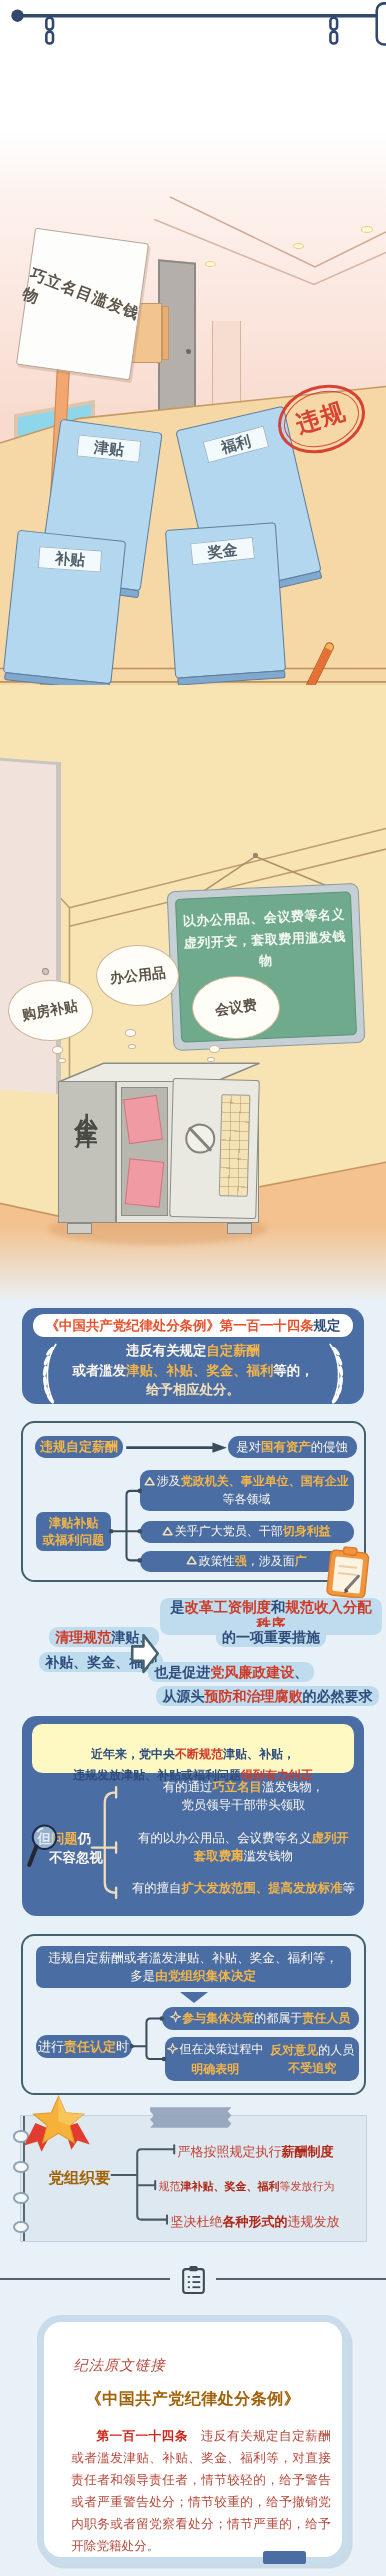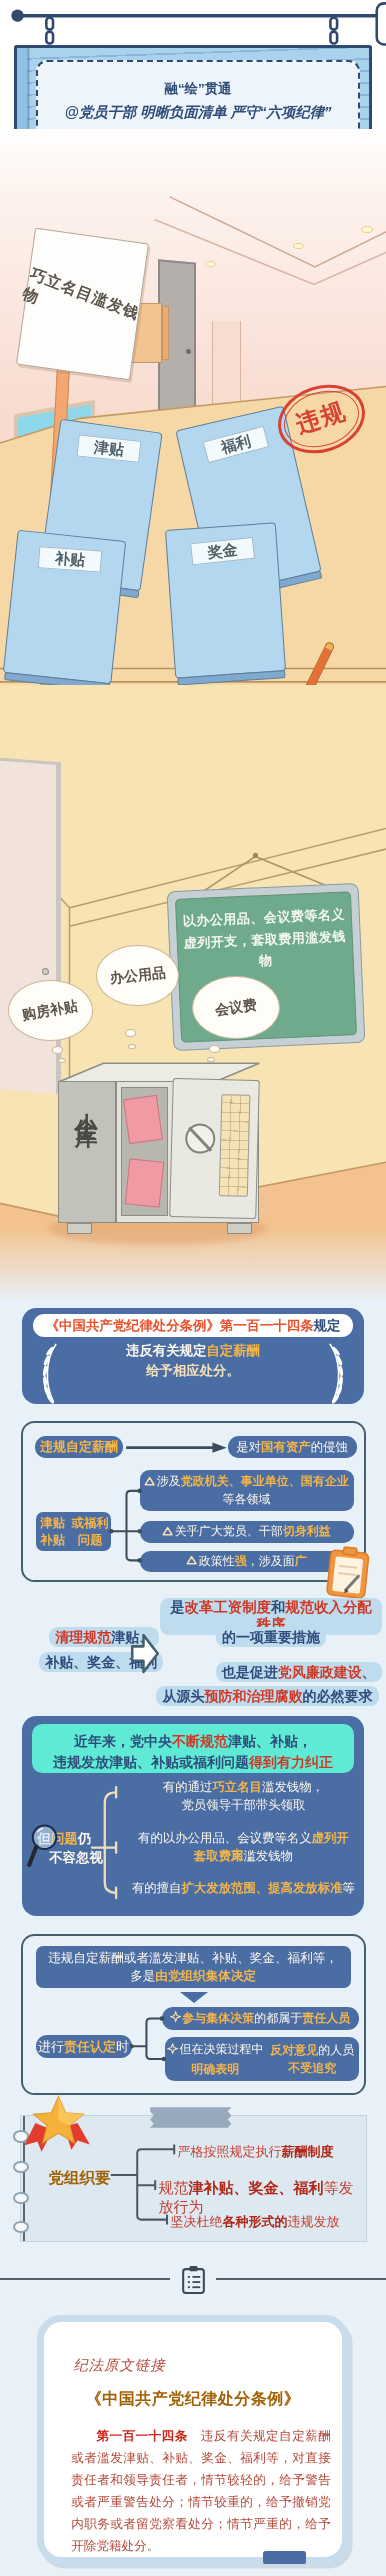"融“绘”贯通" div.abs { html: <div> <div> <div>融“绘”贯通</div> <div>@党员干部 明晰负面清单 严守“六项纪律”</div> <div>对违规自定薪酬、滥发财物的处分规定</div> </div> </div> -> none }
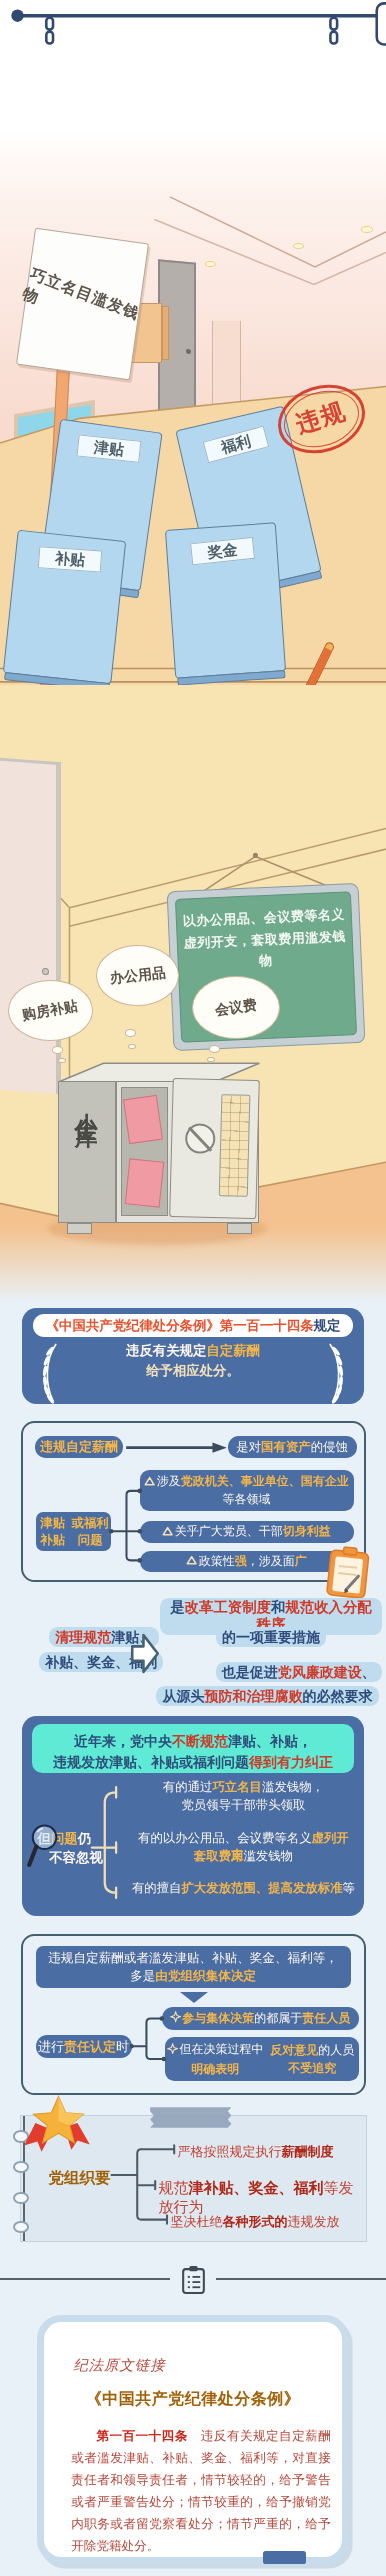"或者滥发津贴、补贴、奖金、福利等的，" div { html: none -> <div><span>或者滥发</span><span>津贴、补贴、奖金、福利</span><span>等的，</span></div> }
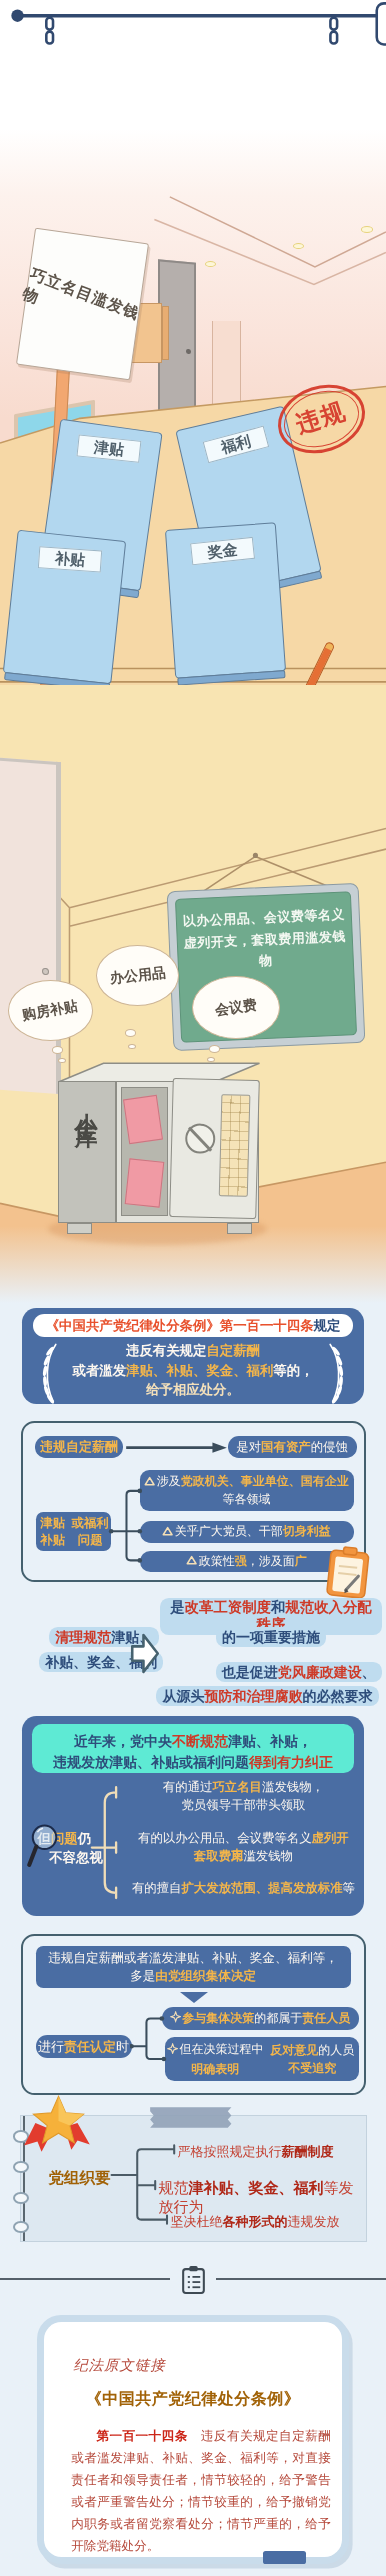"津贴补贴" div.bpill { flex-direction: row -> column }
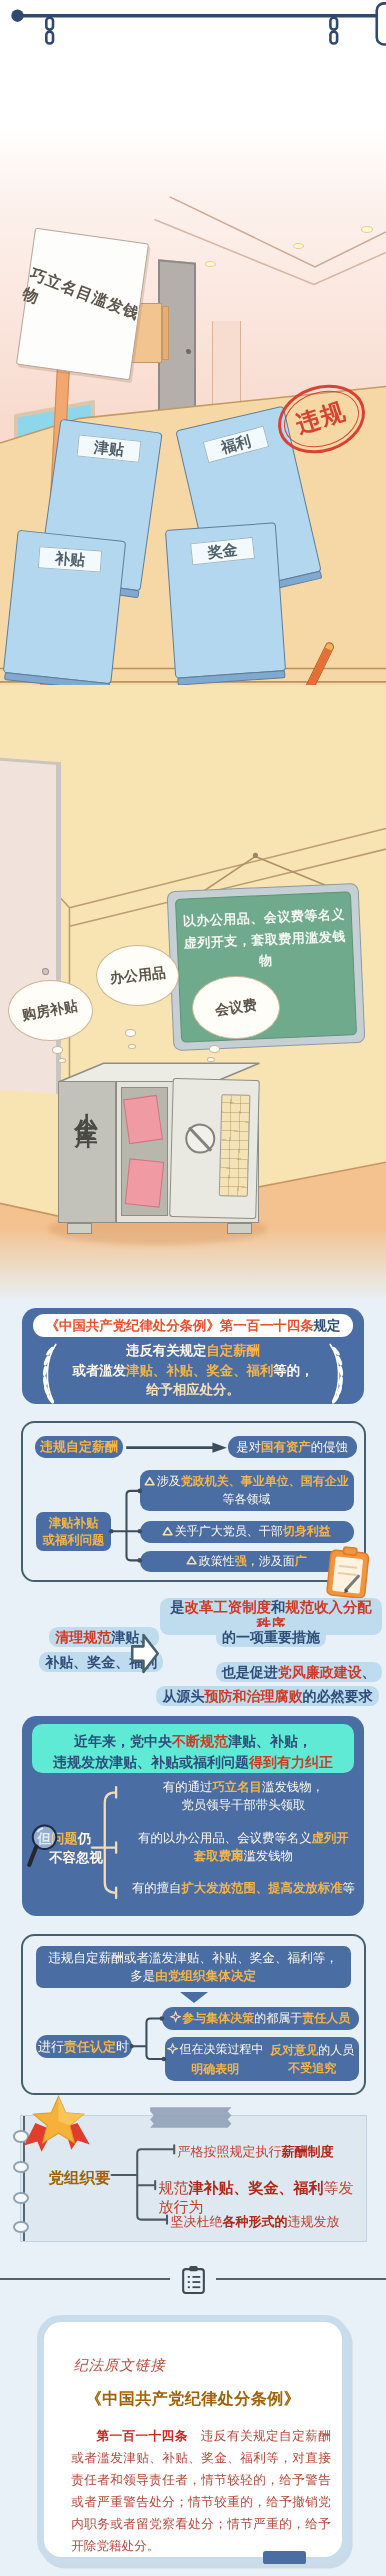"也是促进党风廉政建设、" div.abs { text-align: right -> left }
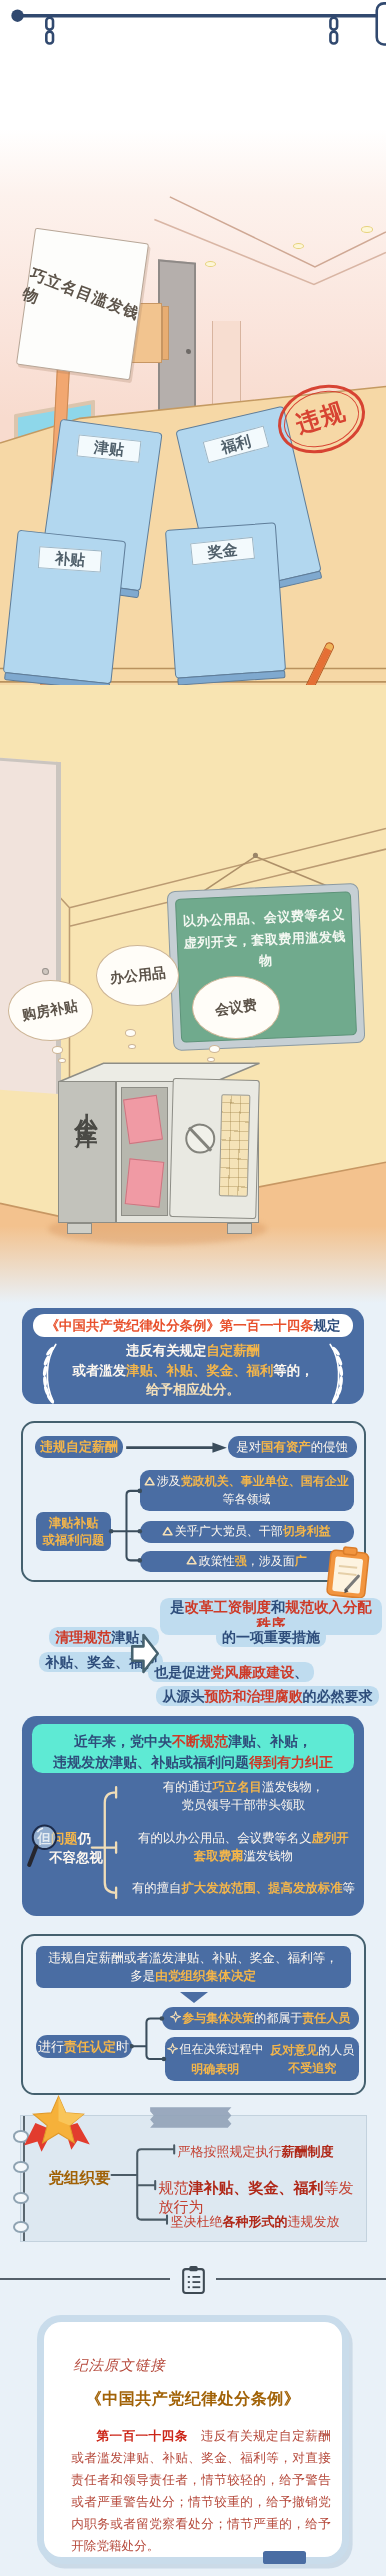"近年来，党中央不断规范津贴、补贴，" div.abs { background: #5eead4 -> #fef9c3; font-size: 14px -> 12px; padding-top: 7px -> 20px }
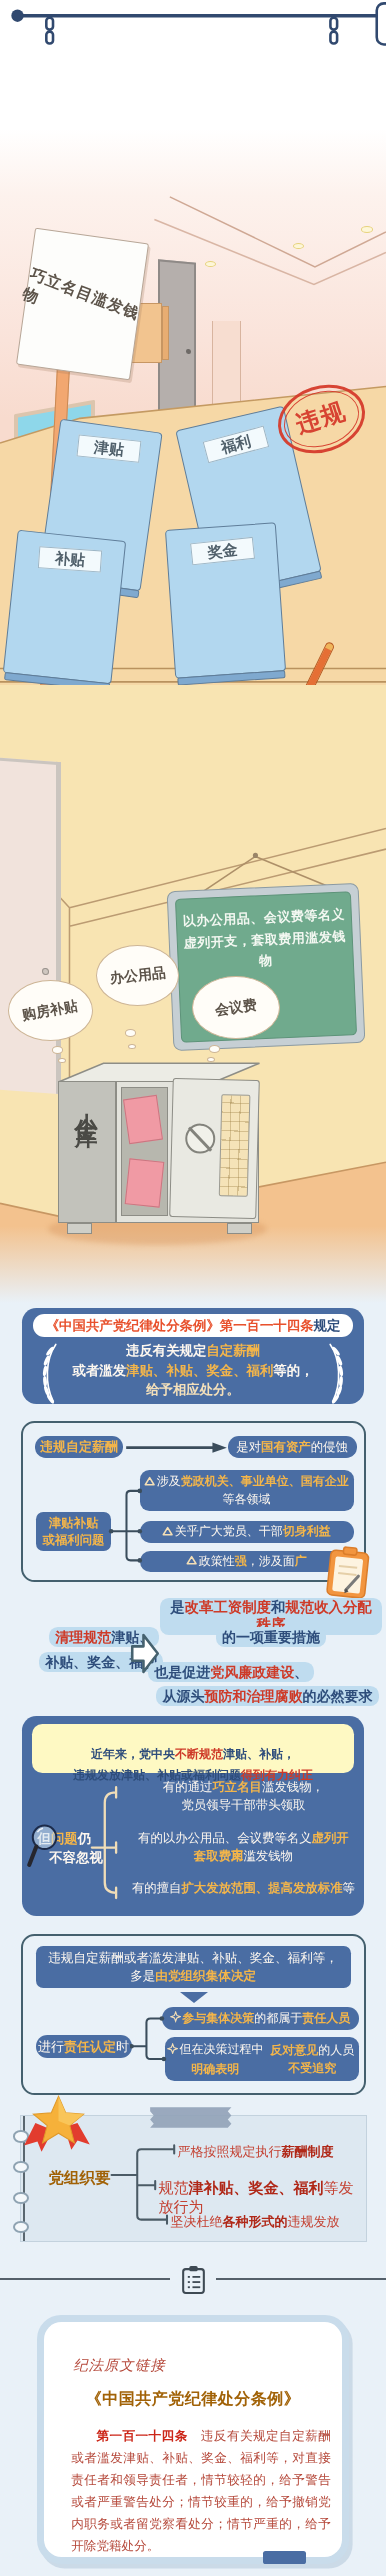"规范津补贴、奖金、福利等发放行为" div.abs { font-size: 15px -> 11px }
